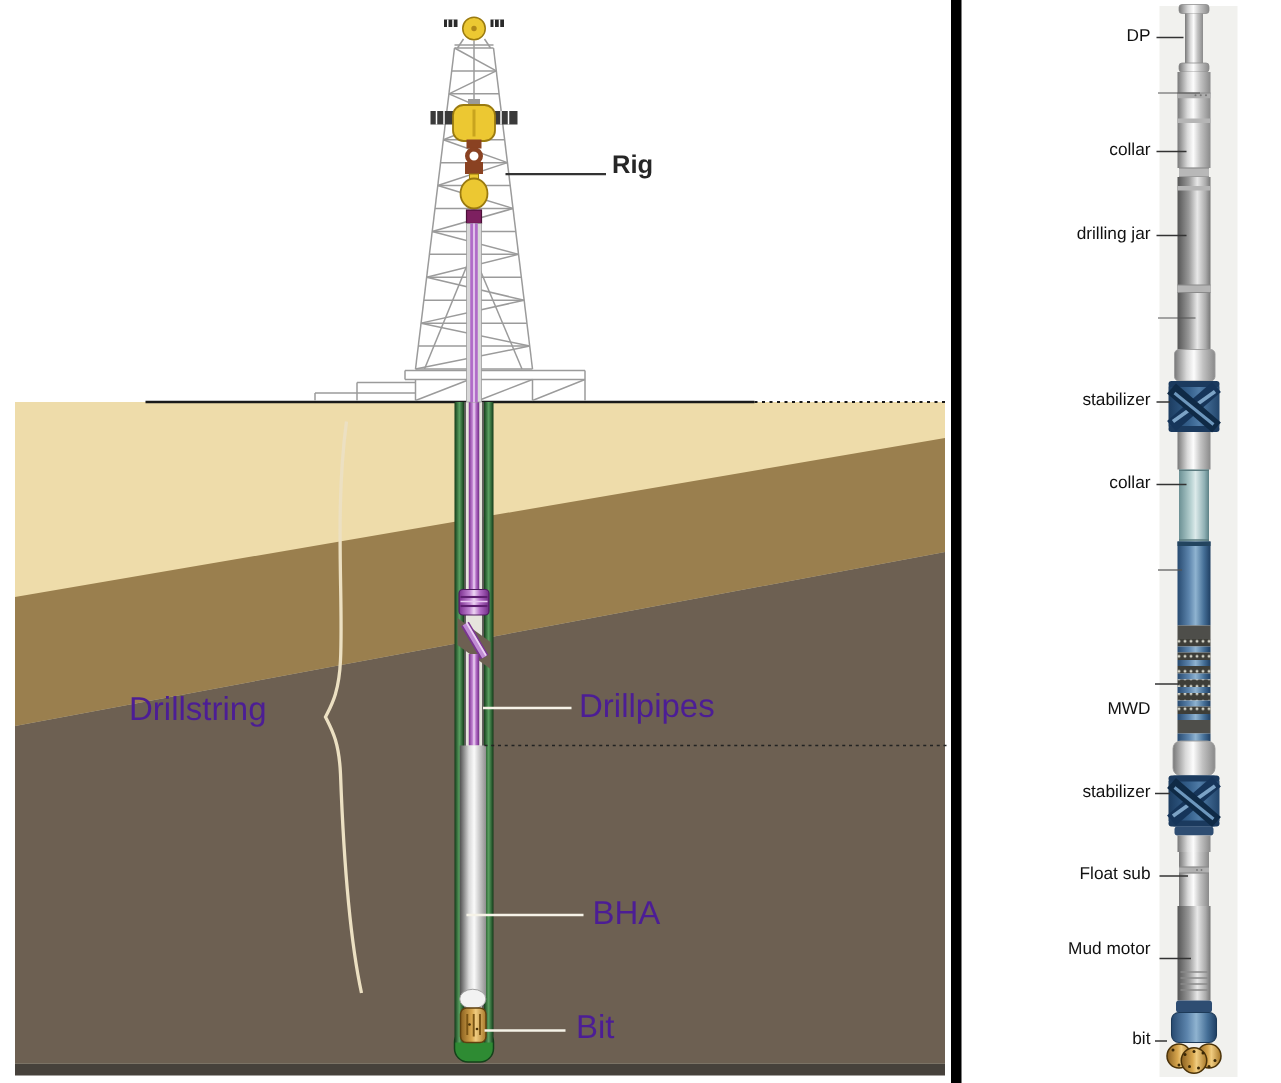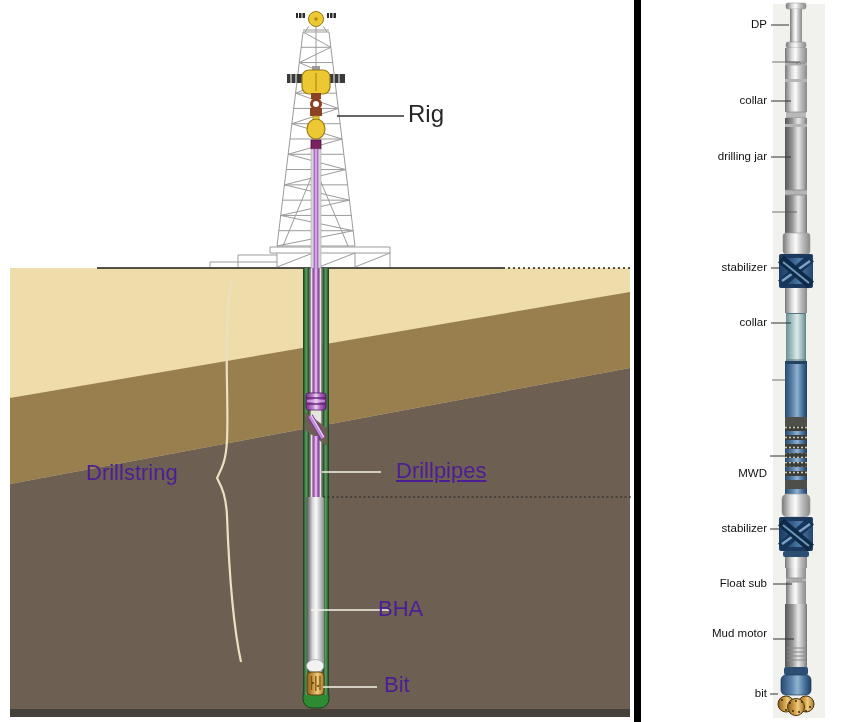"Rig" .blbl { font-size: 24px -> 17px; font-weight: none -> bold }
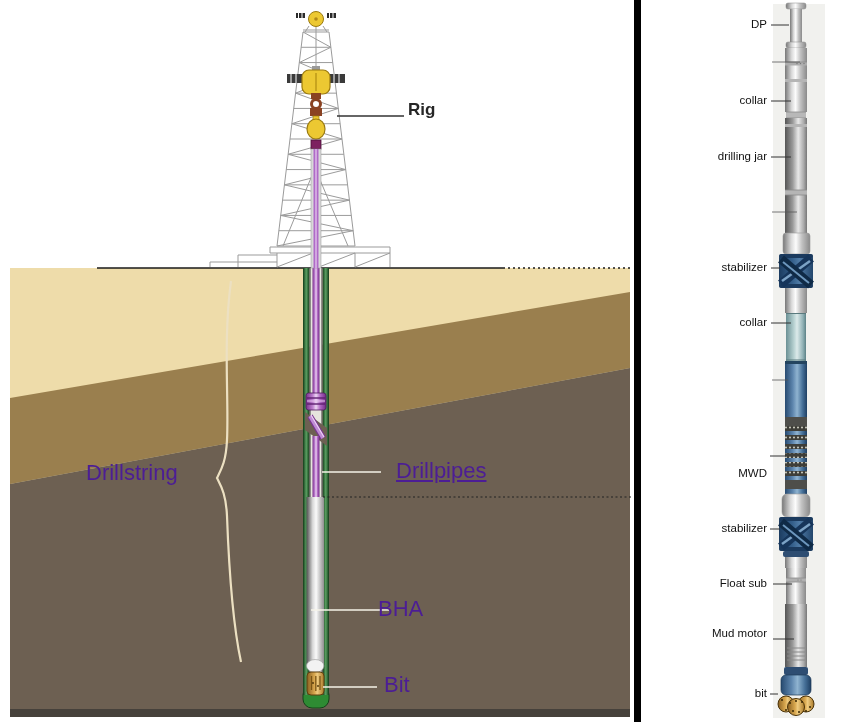"Drillpipes" div.lbl { left: 396px -> 386px; text-decoration: underline -> none }
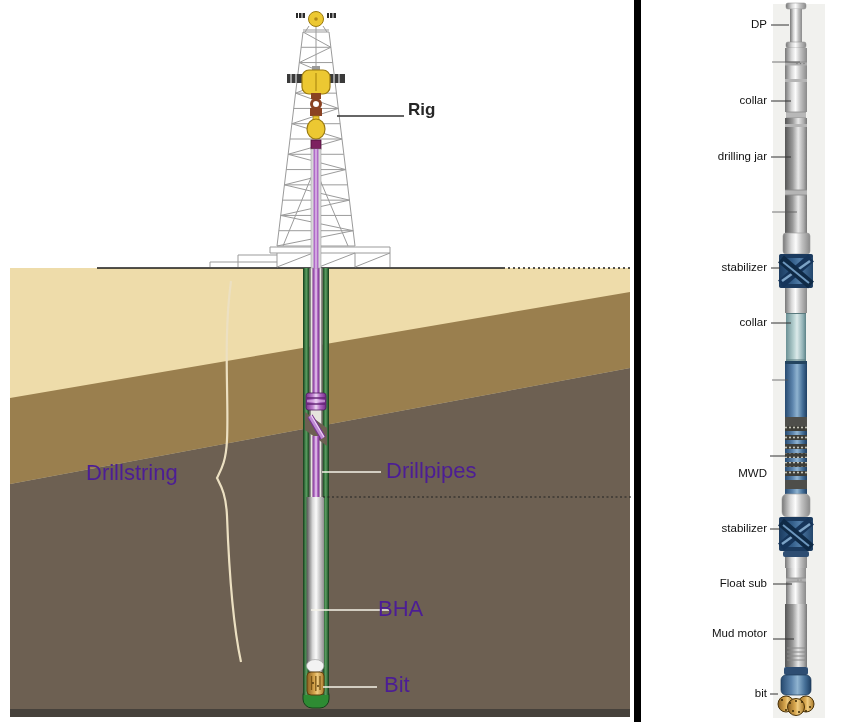"BHA" div.lbl { left: 378px -> 395px }
